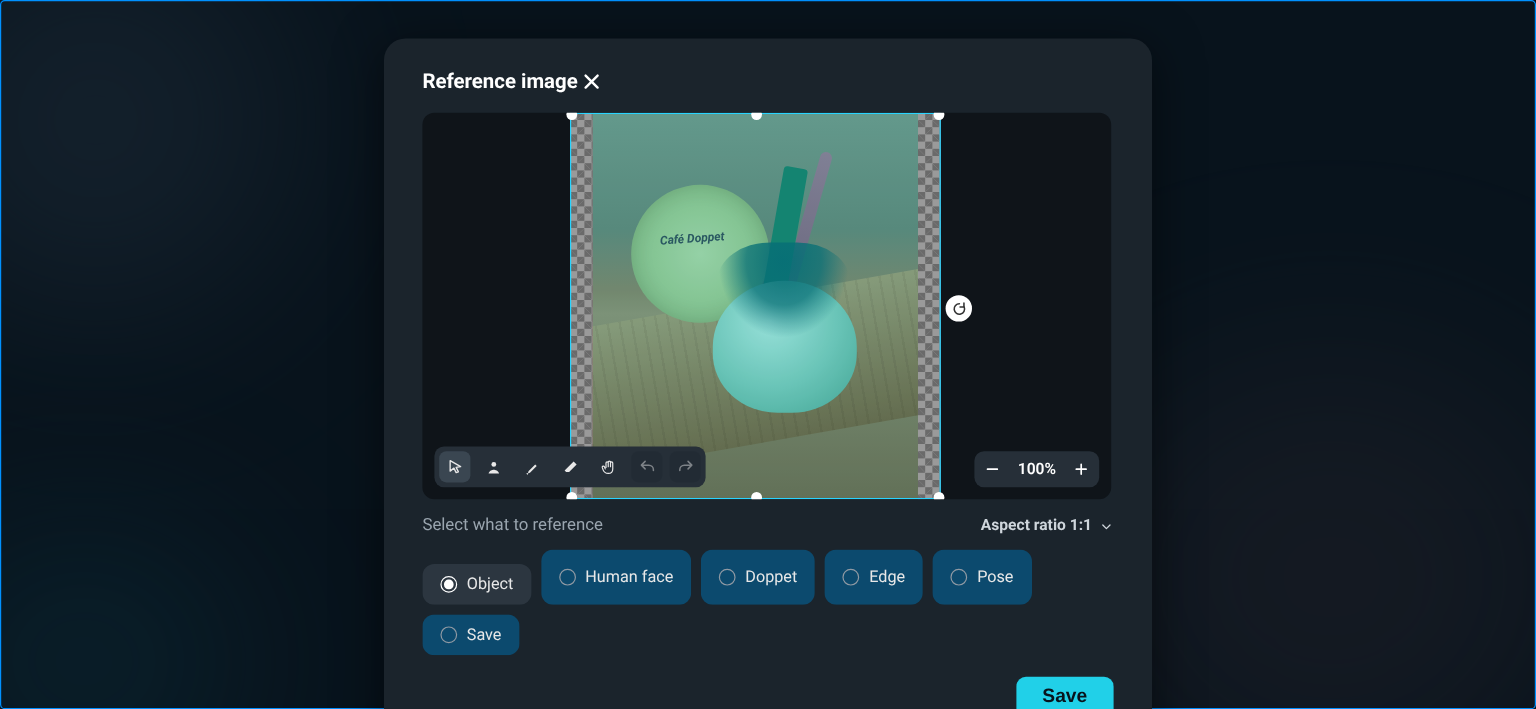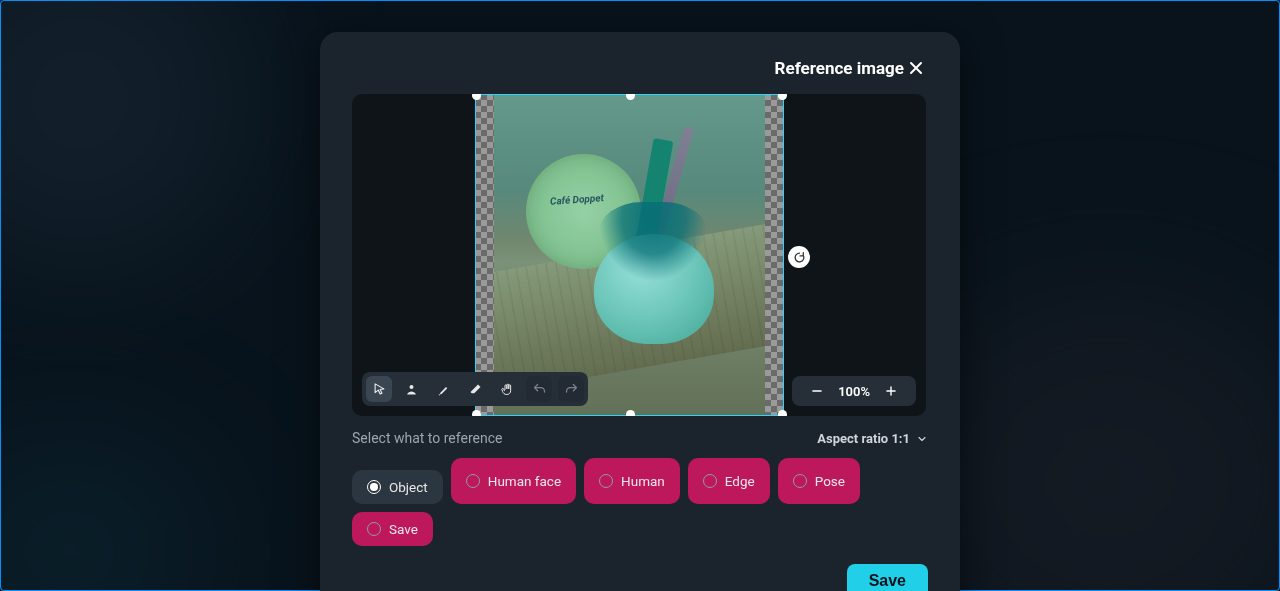"Reference image" .modal-header { justify-content: flex-end -> flex-start }
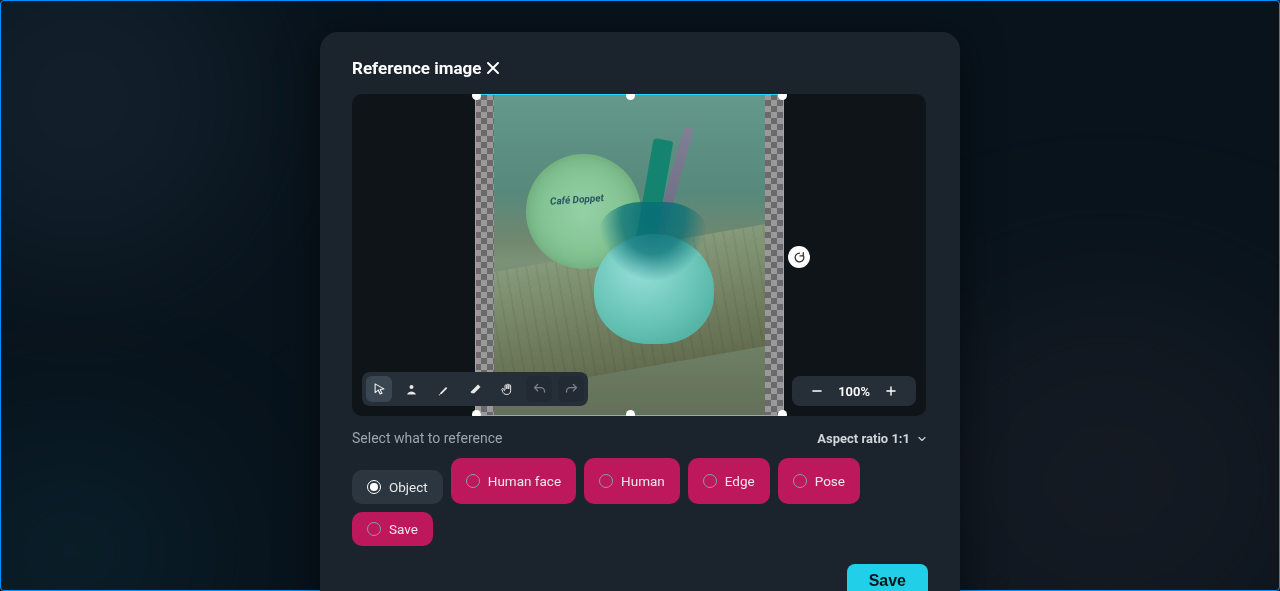"100%" .zoom-group { padding: 6px 16px -> 6px 6px }
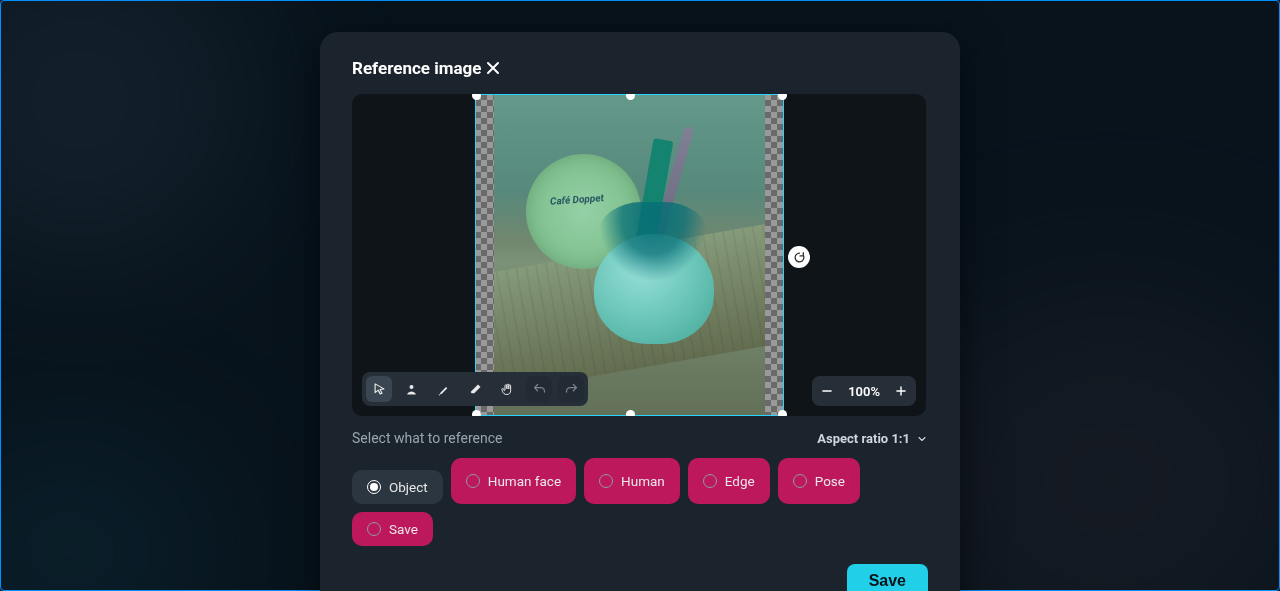"Human face" .pill { background: #be185d -> #0c4a6e }
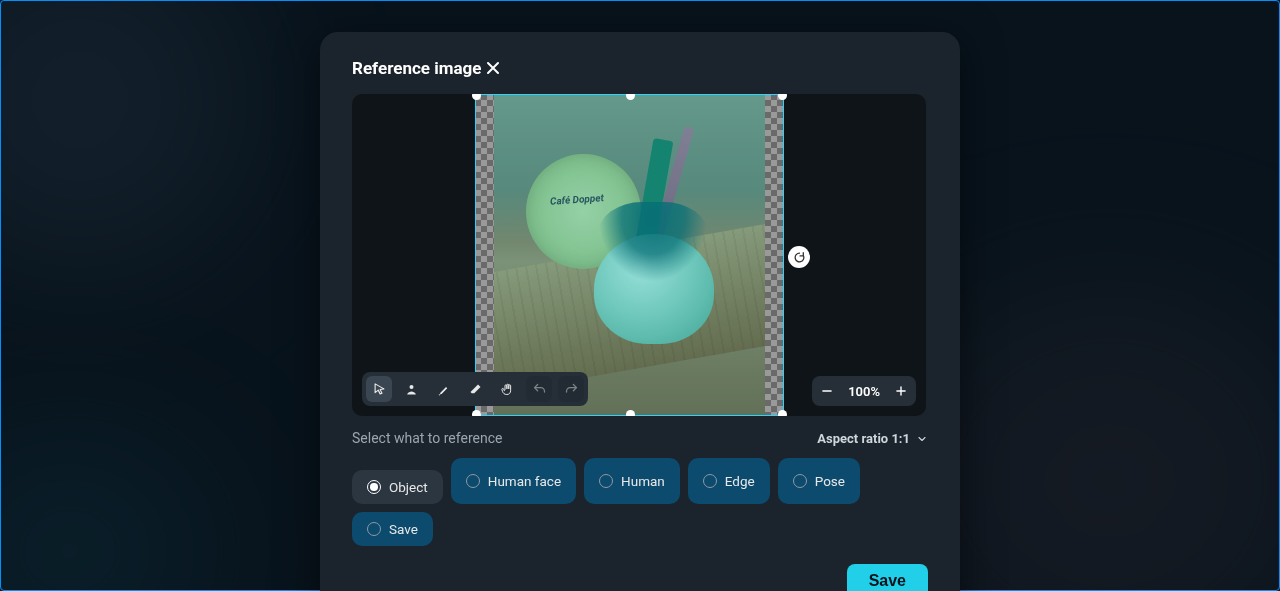"Human" span { text: Human -> Doppet }
